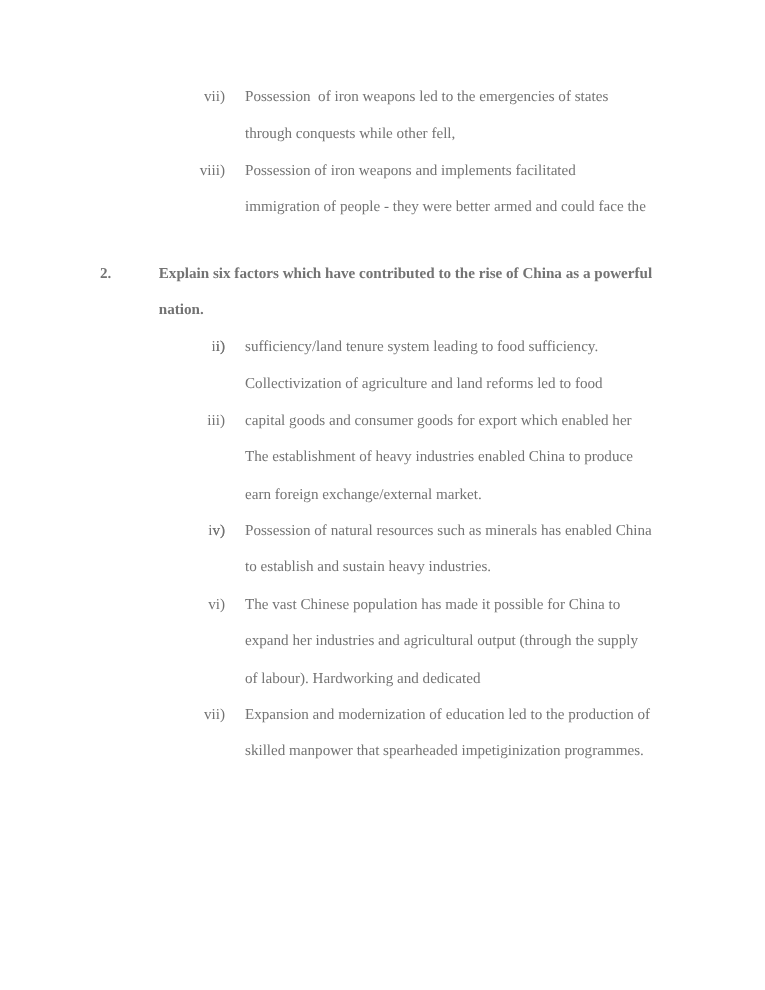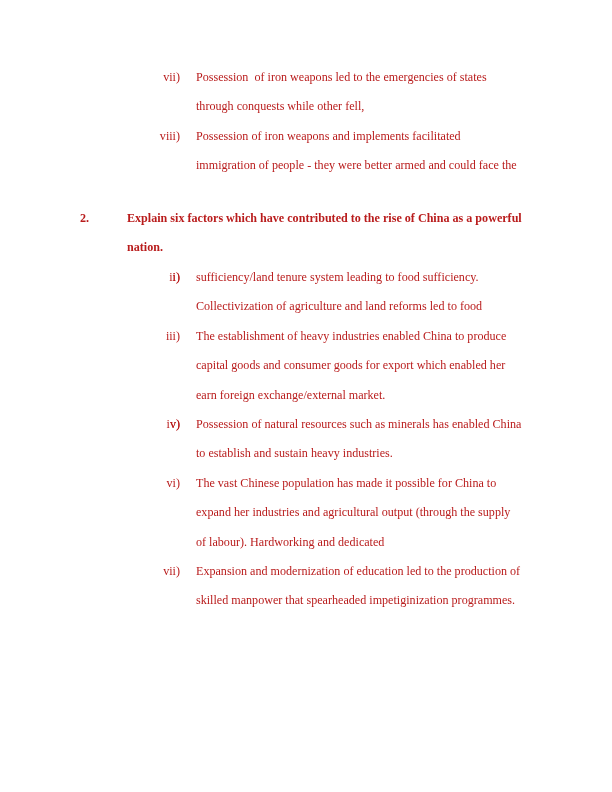"vii)" .page { color: #b91c1c -> #737373 }
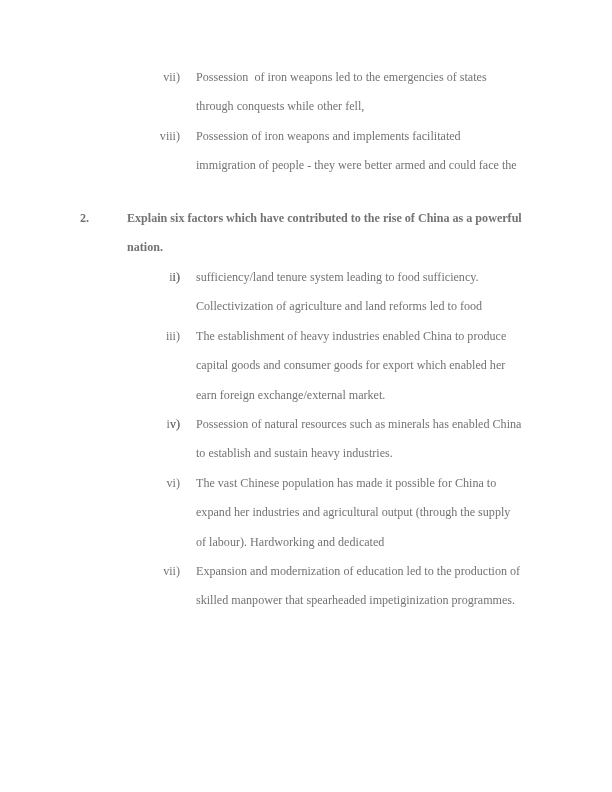"The establishment of heavy industries" span.ln { order: before "capital goods and consumer goods" -> after "capital goods and consumer goods" }
